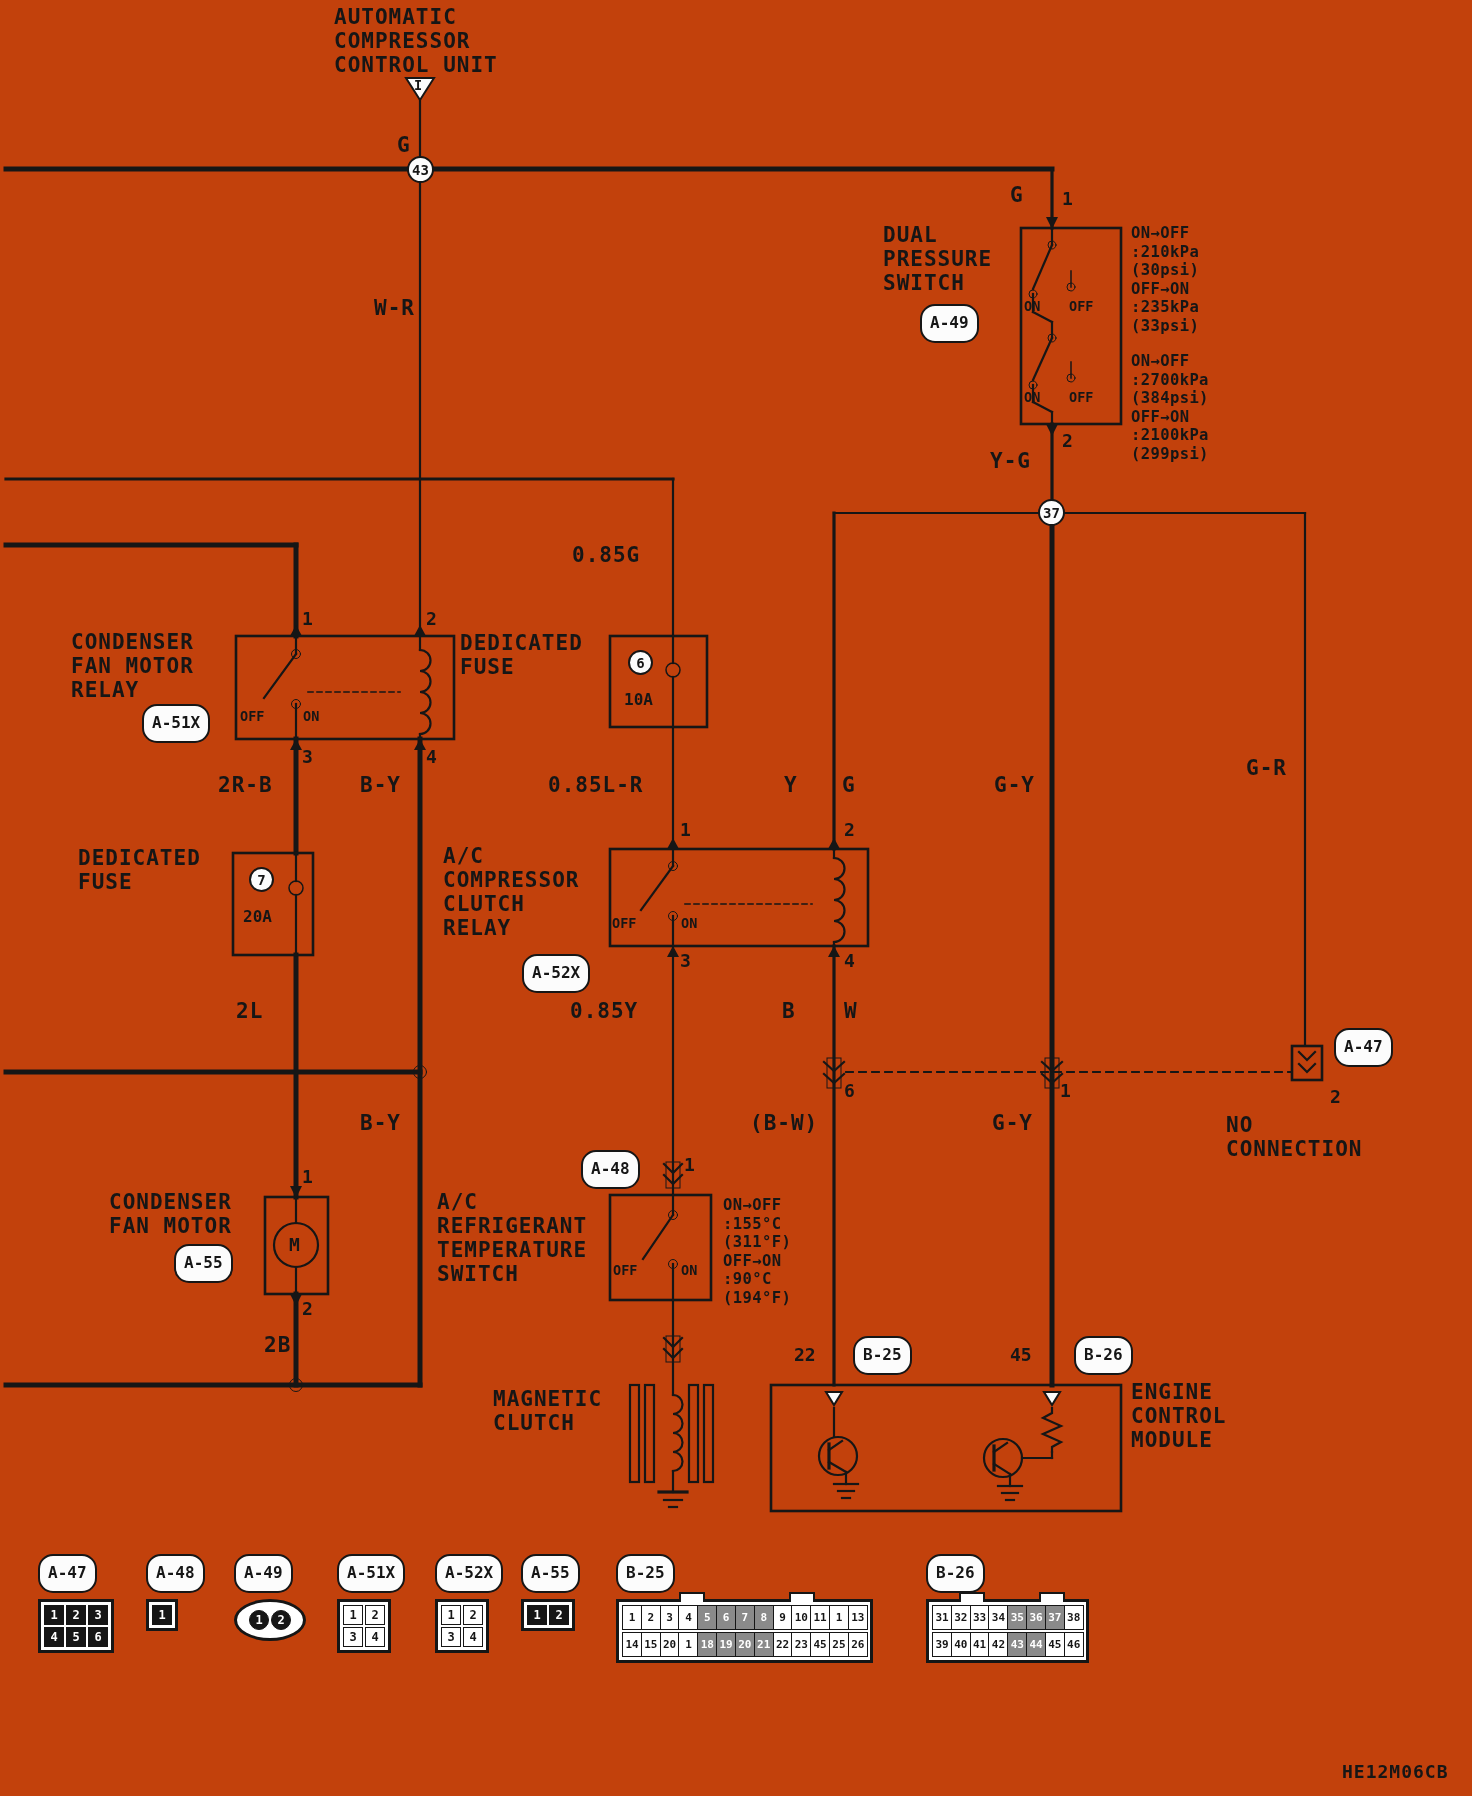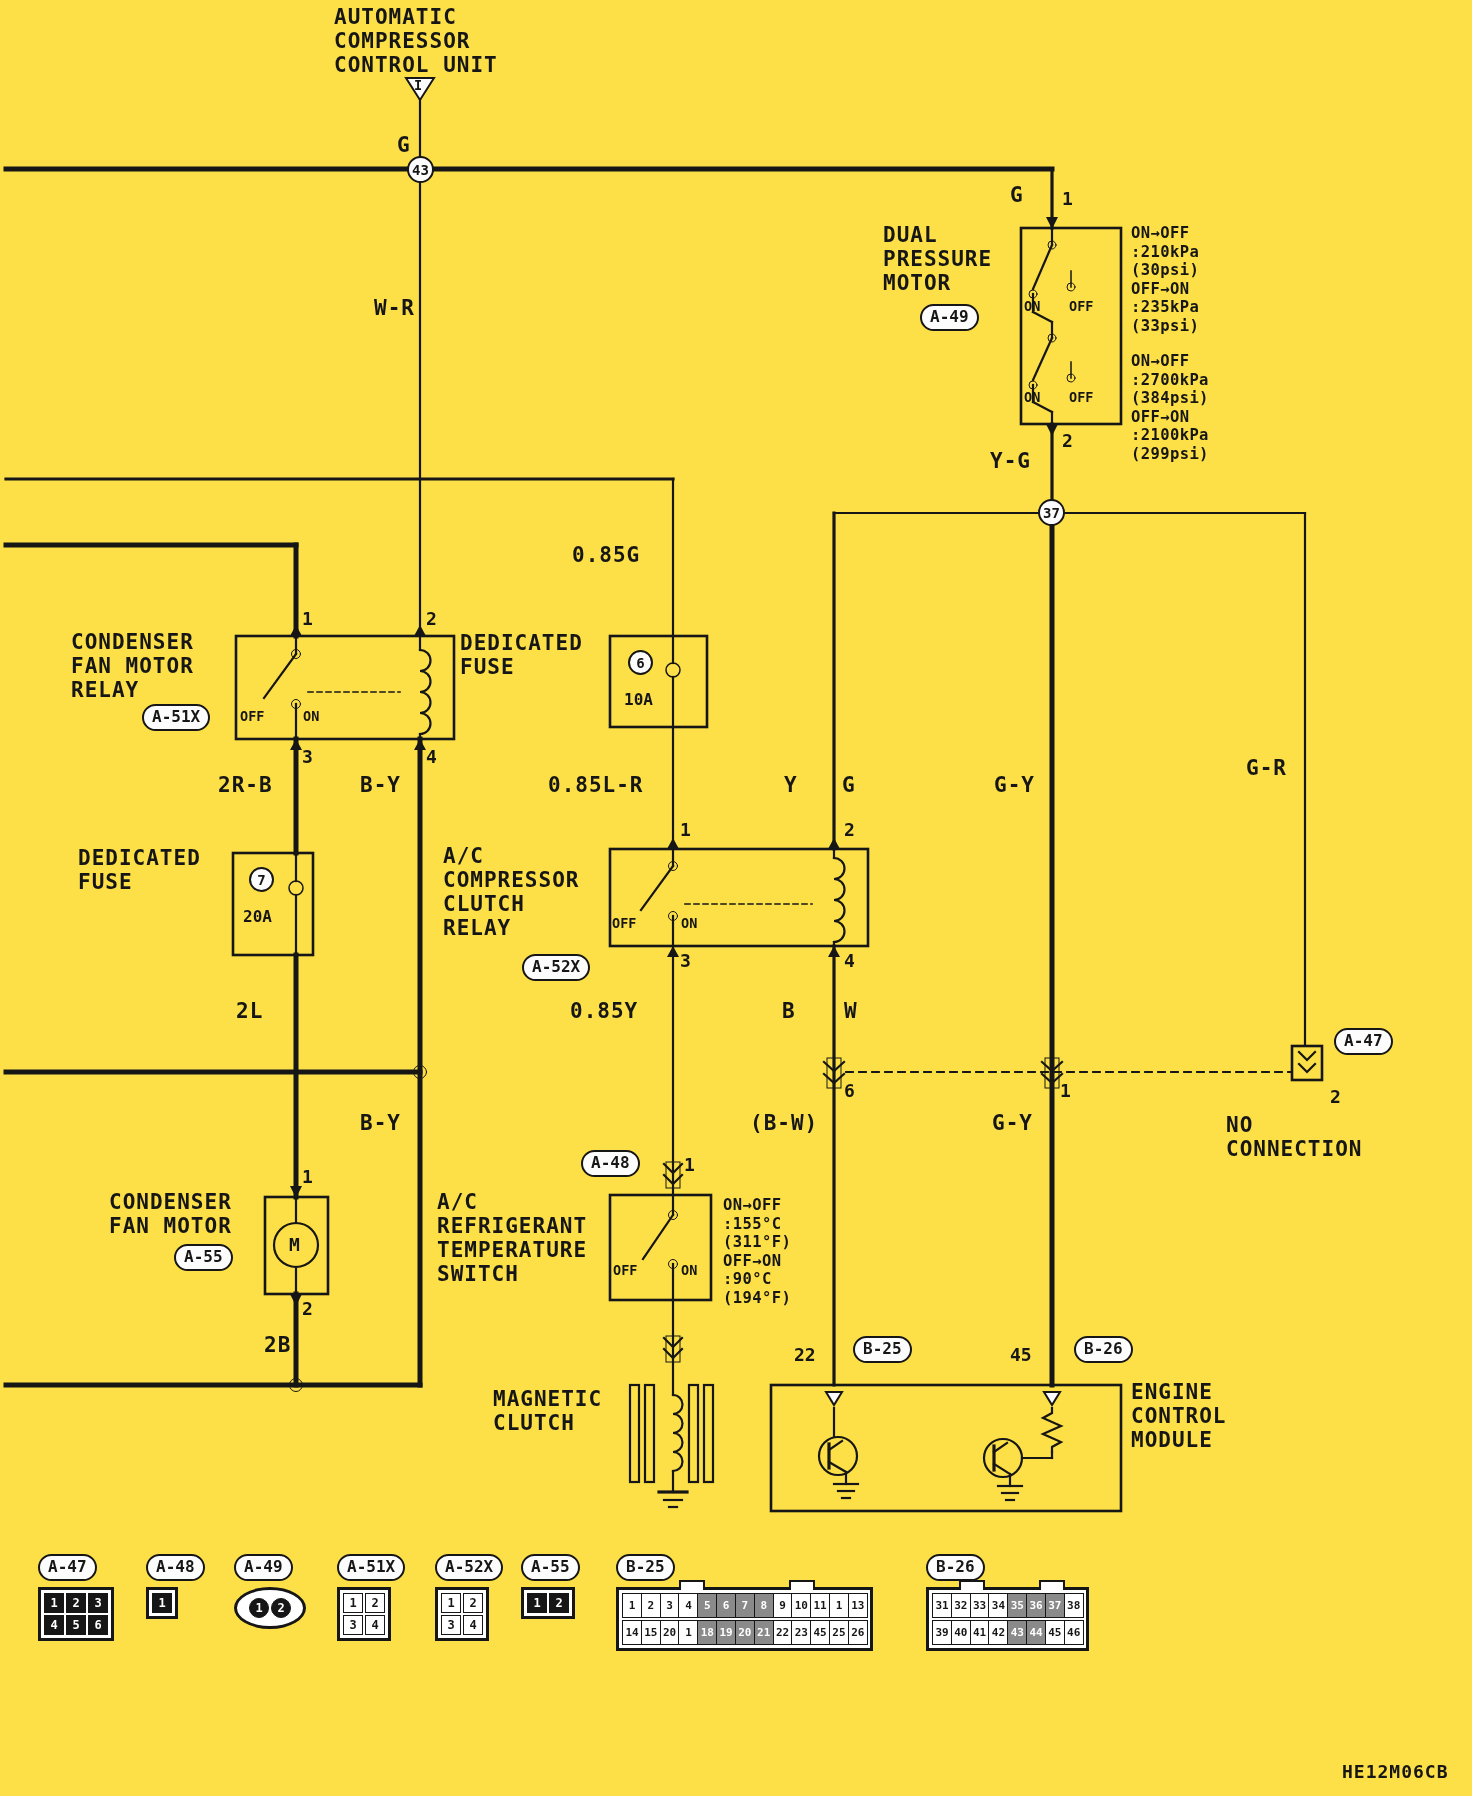"AUTOMATIC" .canvas { background: #fde047 -> #c2410c }
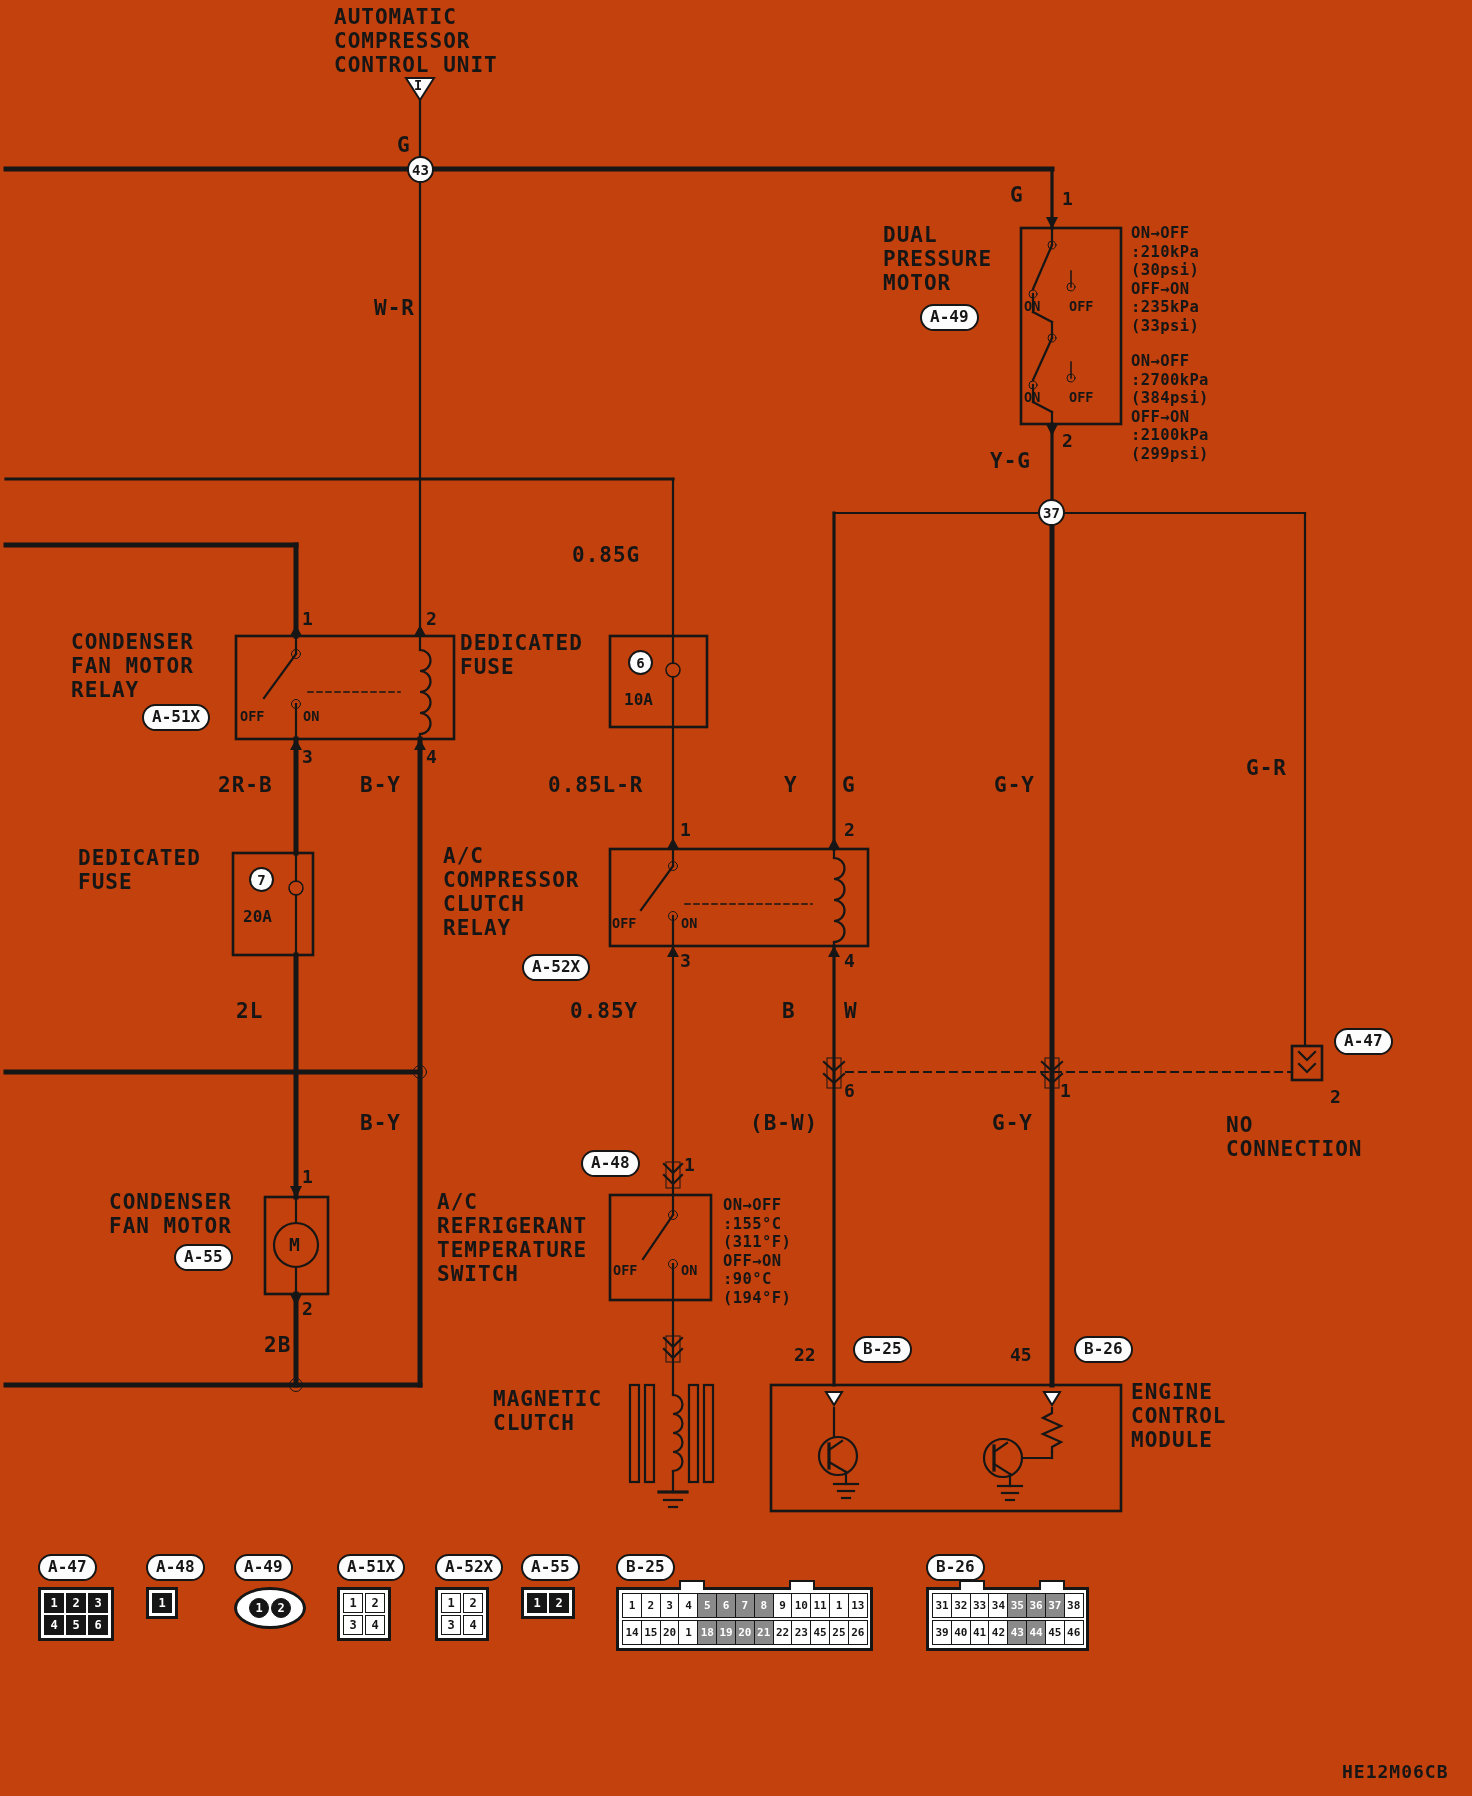"DUAL" span.lbl { text: MOTOR -> SWITCH }
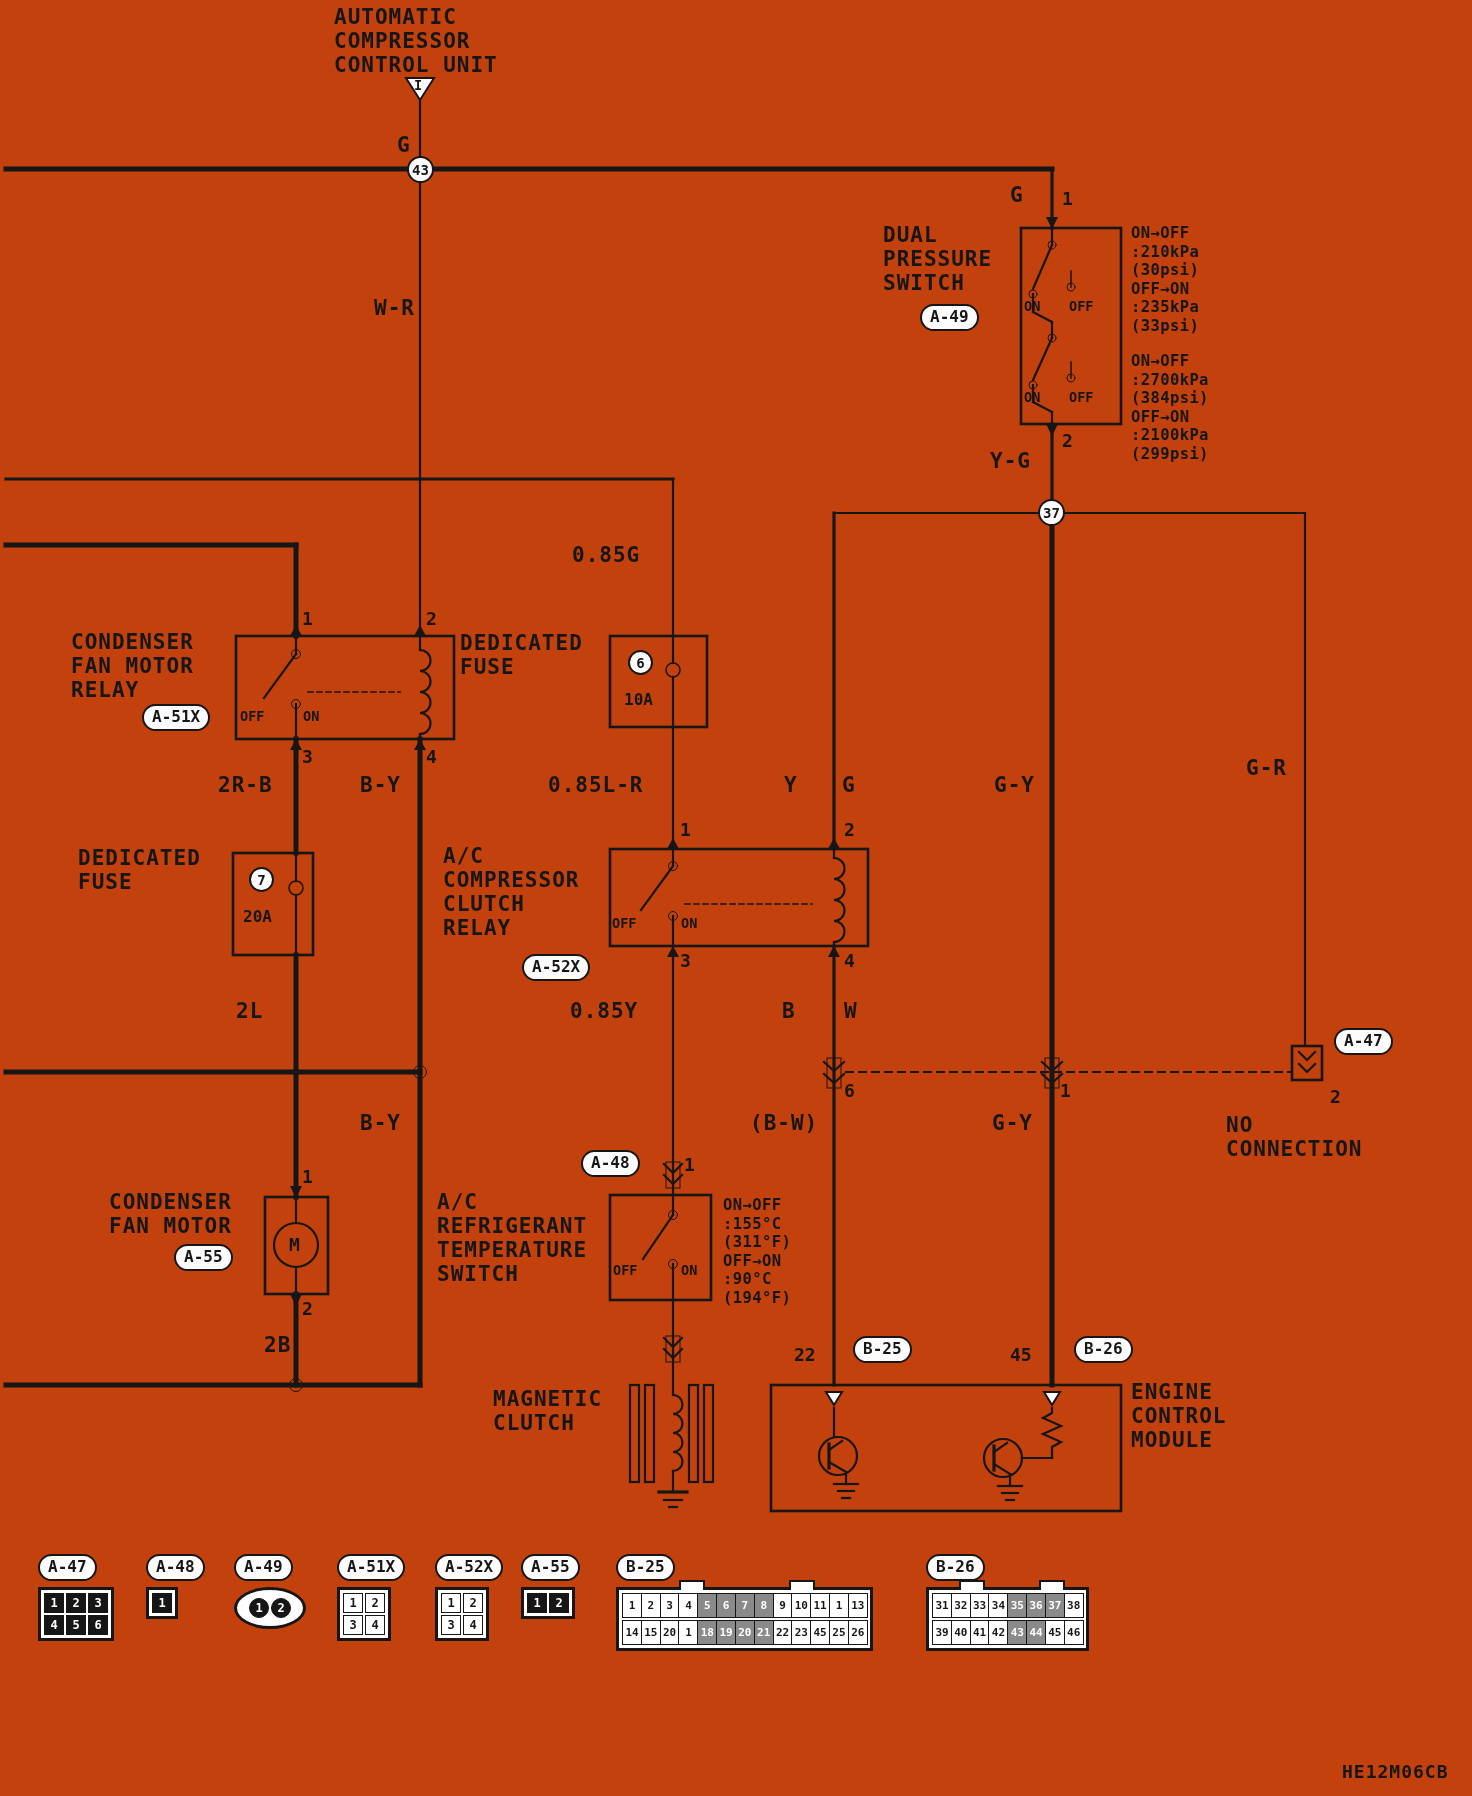"A-49" .stadium { padding: 1px 8px -> 7px 8px }
